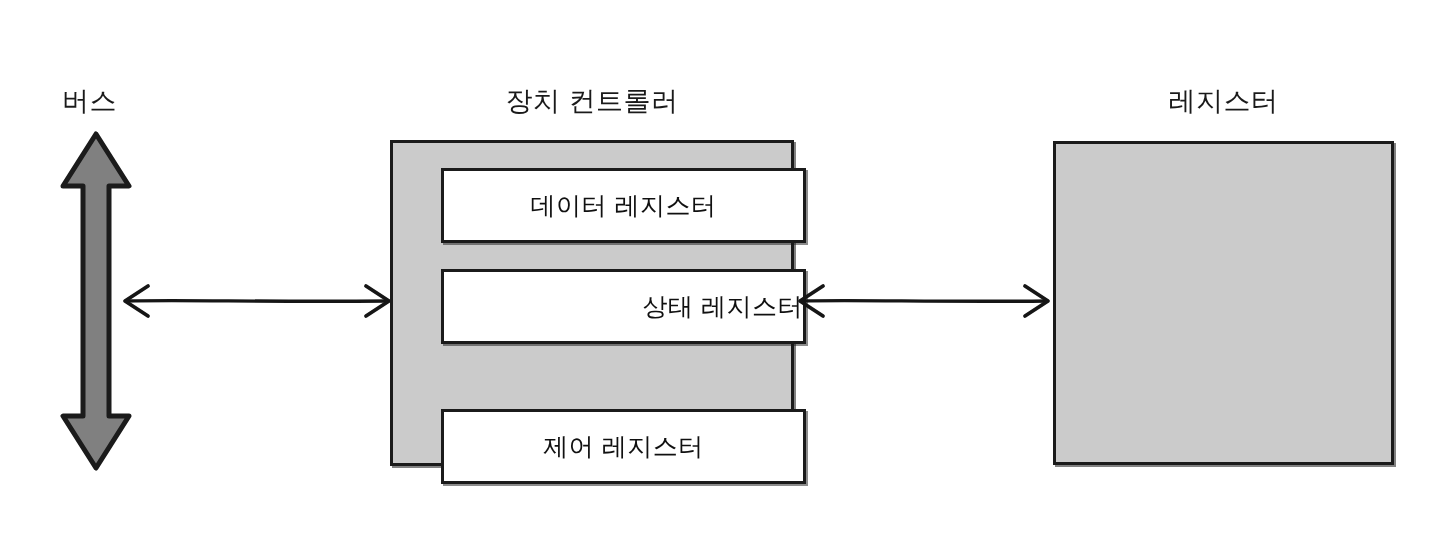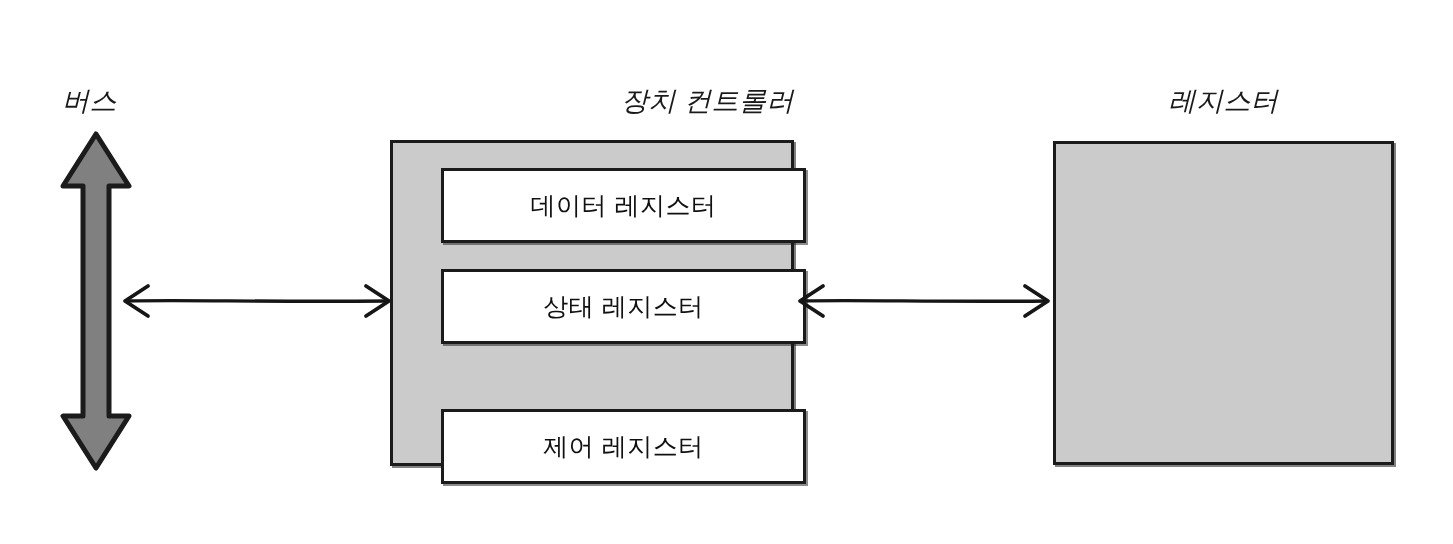"버스" .label { font-style: italic -> none }
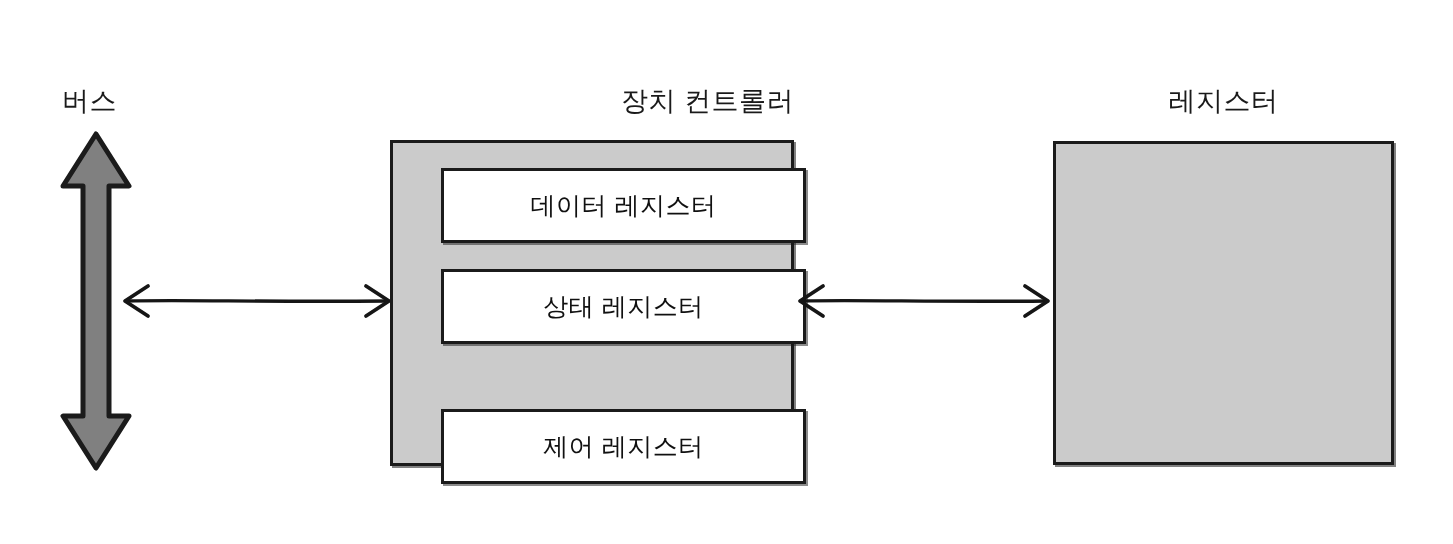"장치 컨트롤러" #controller-label { text-align: right -> none }
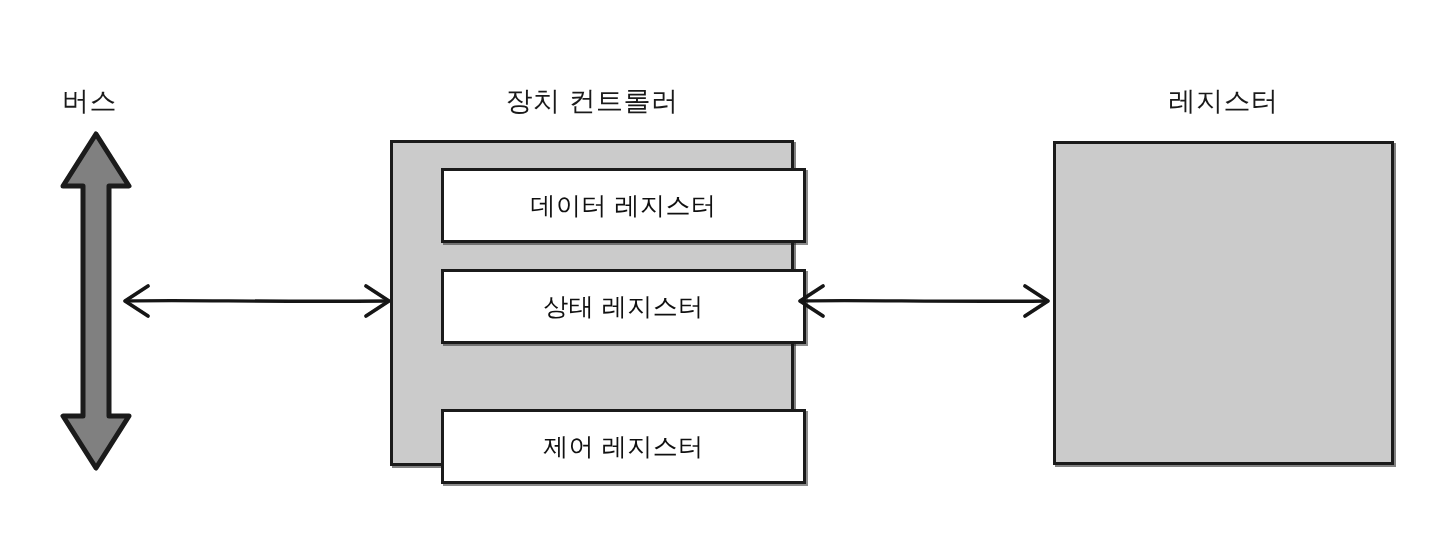"상태 레지스터" #register-1 { justify-content: none -> flex-end }
